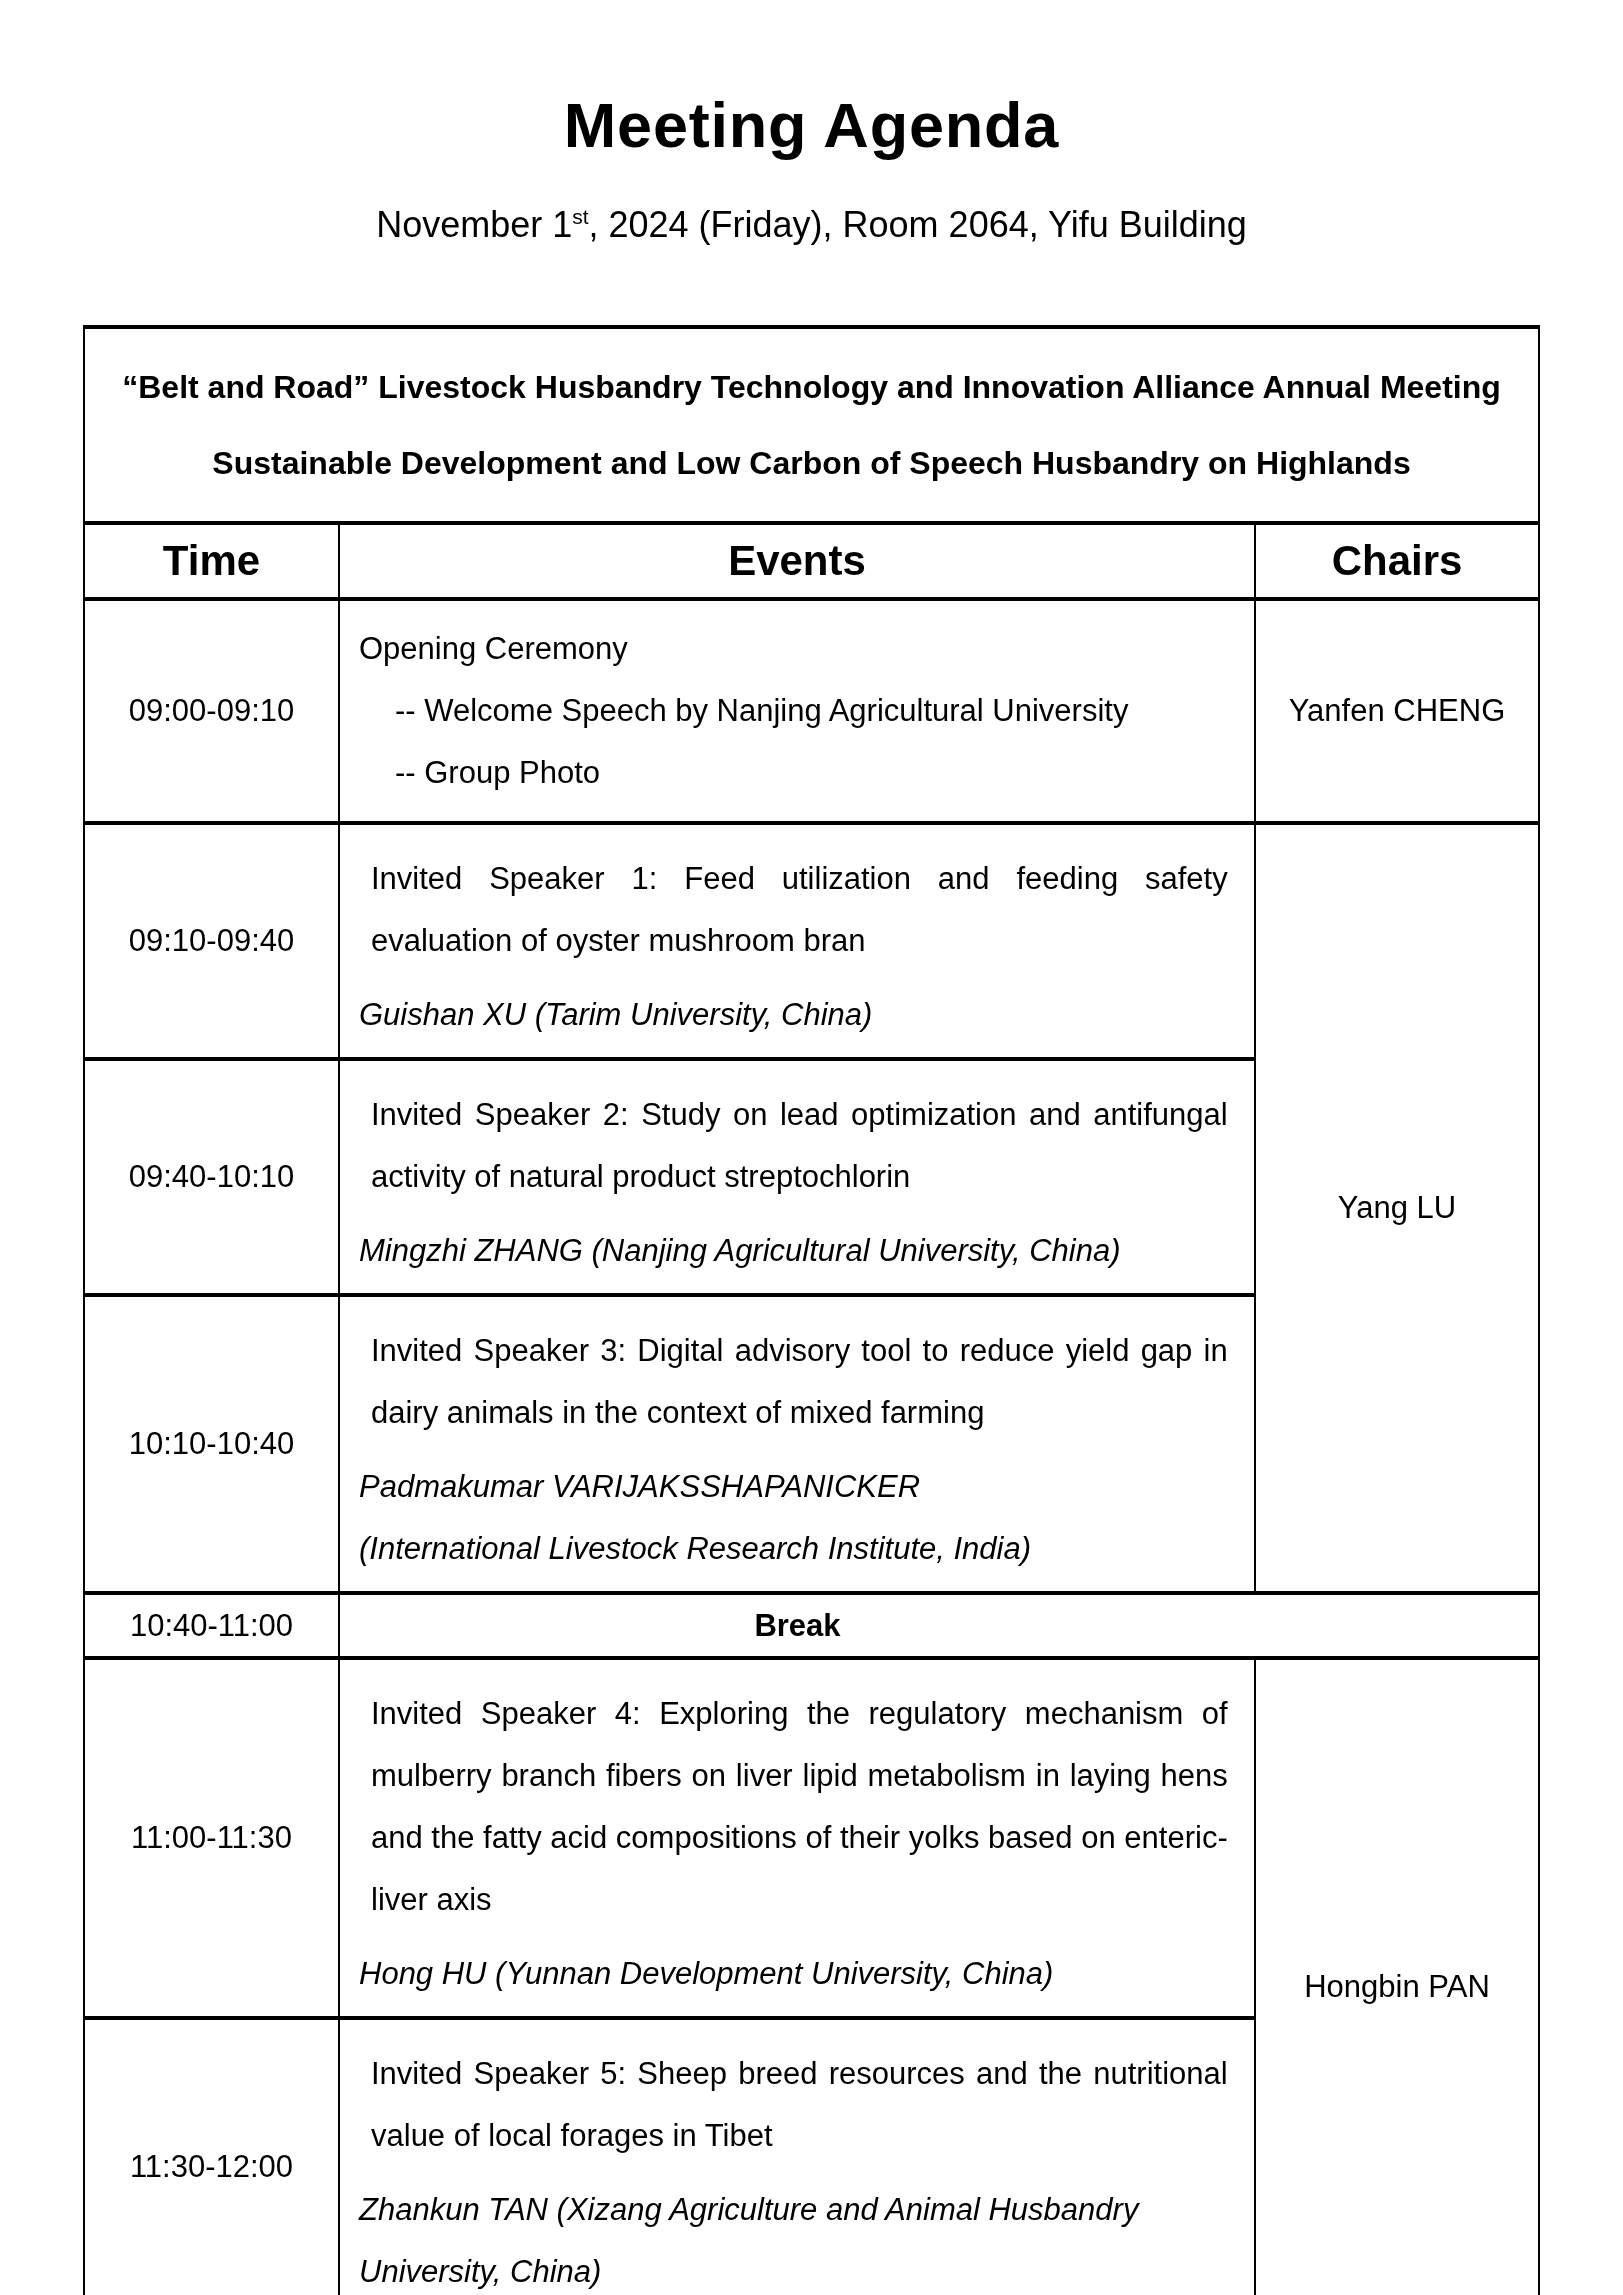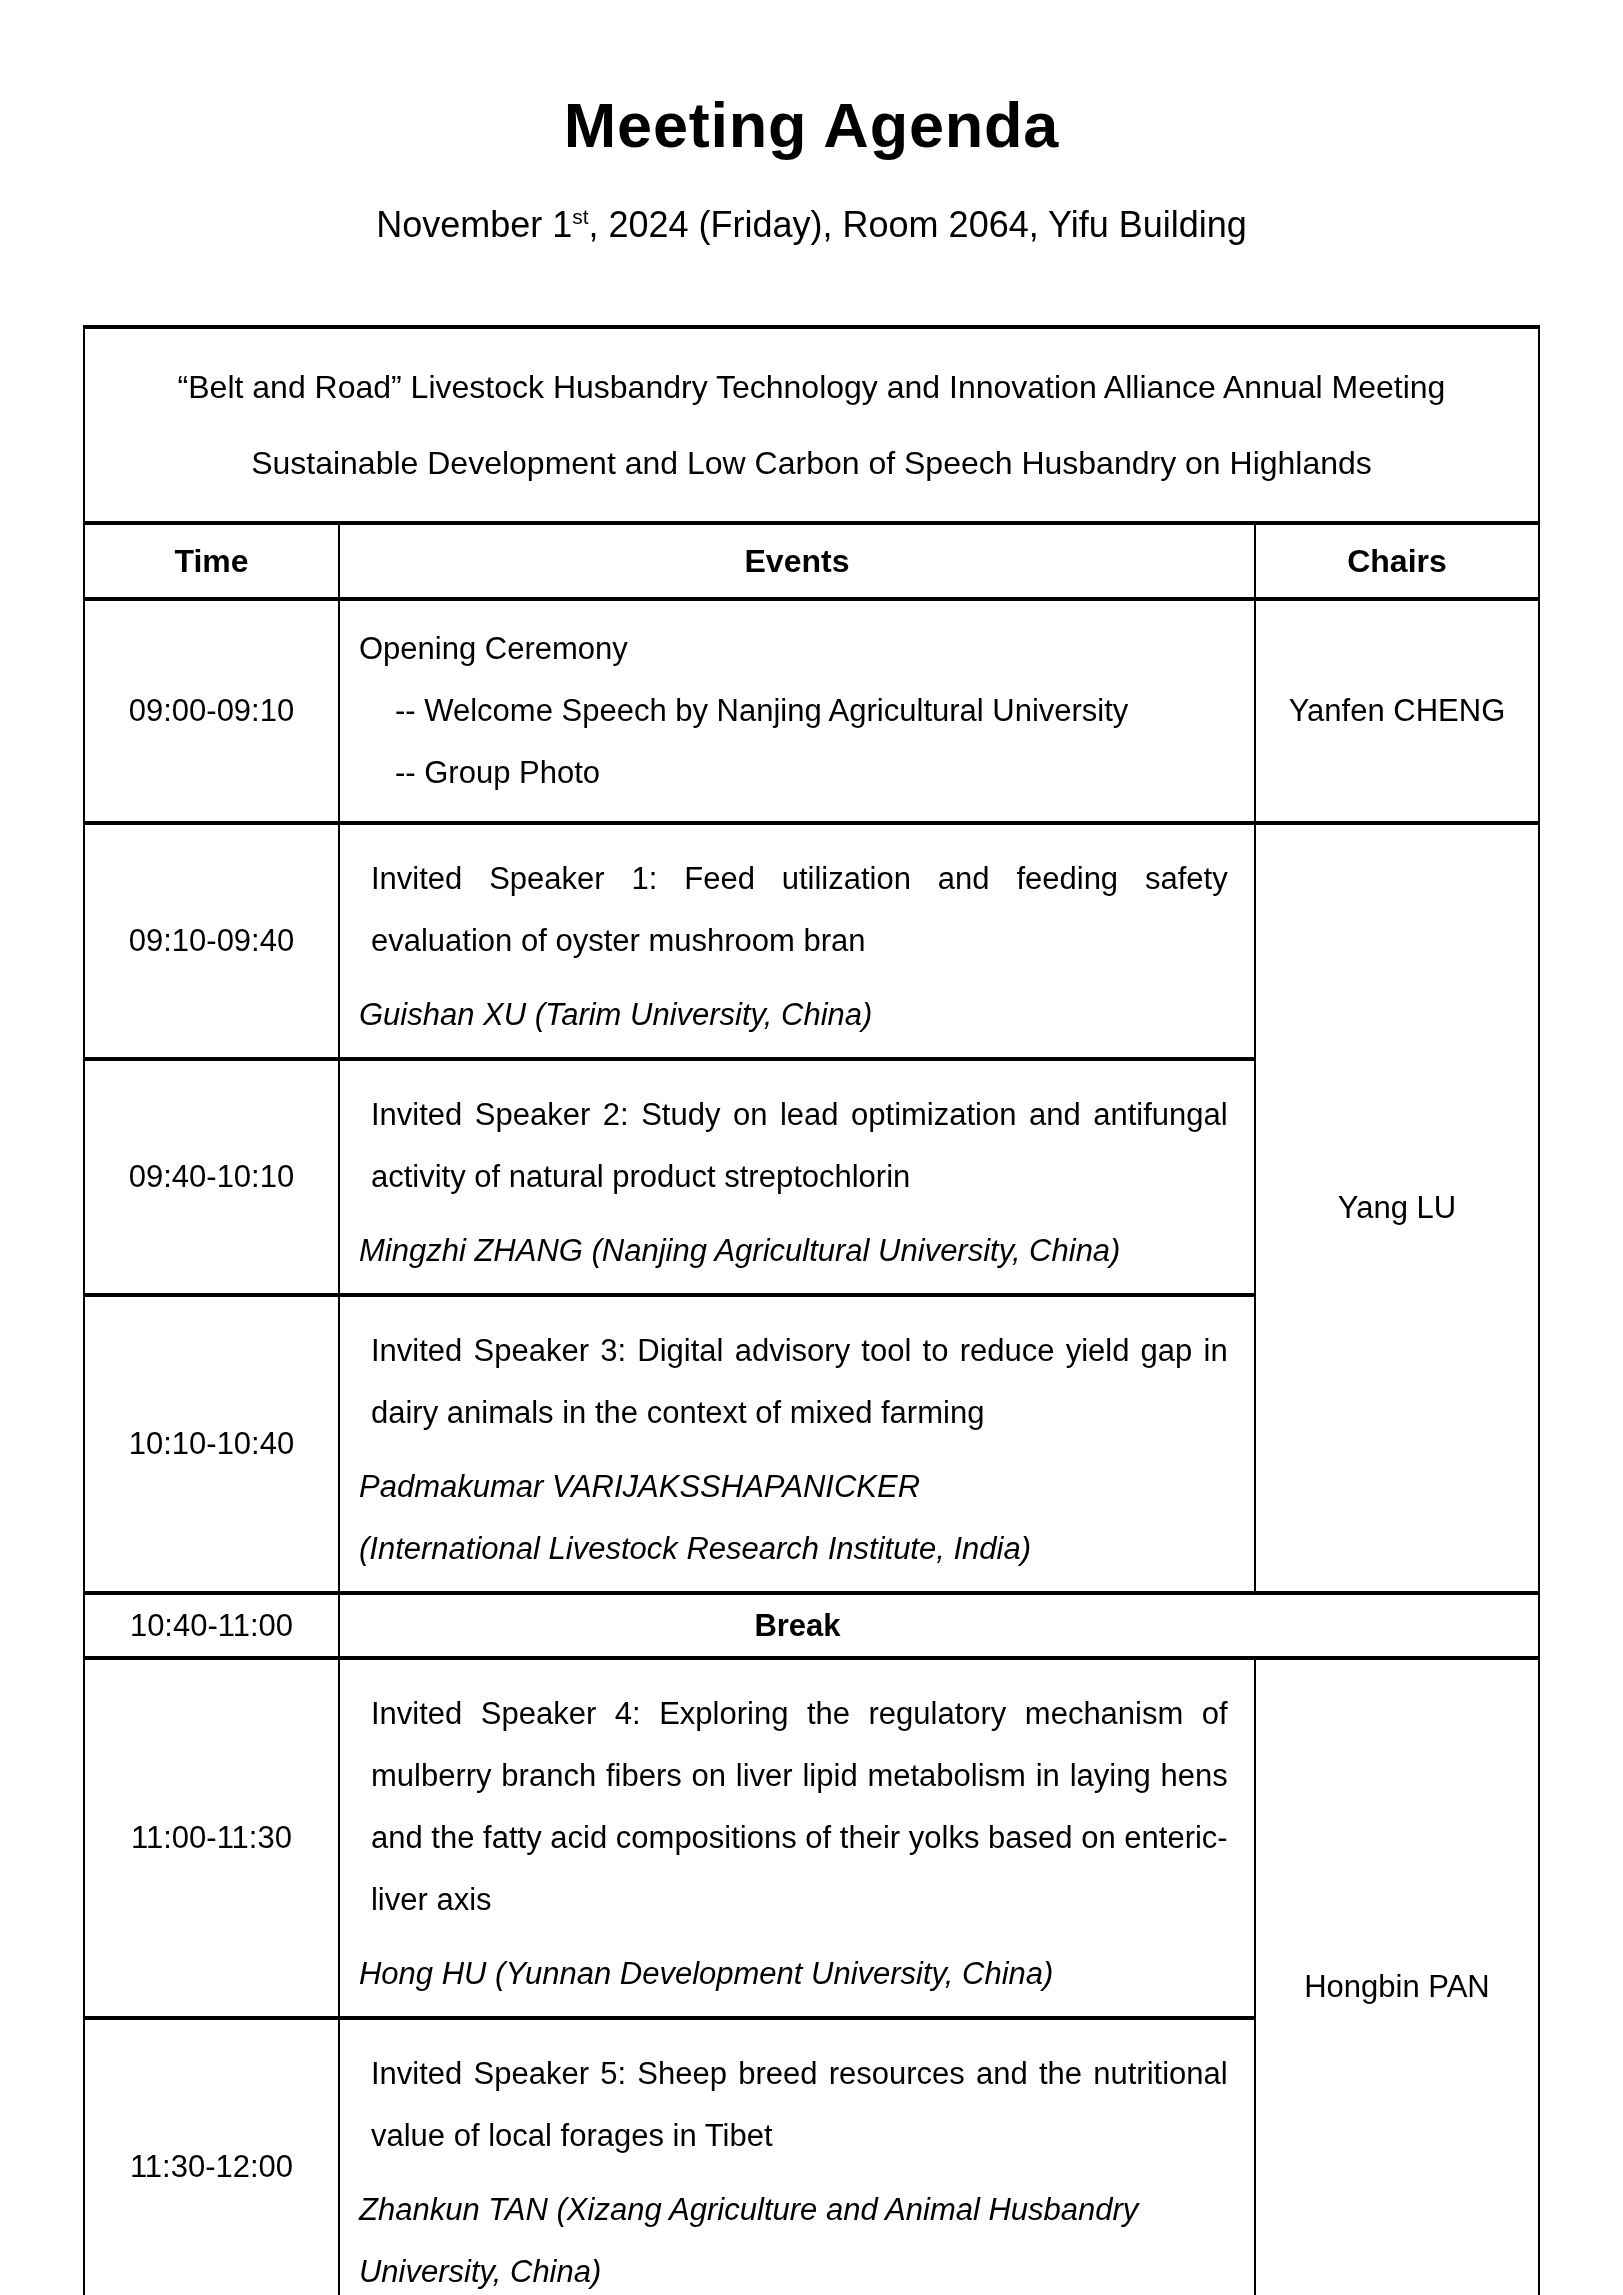"“Belt and Road” Livestock Husbandry" td.banner { font-weight: normal -> bold }
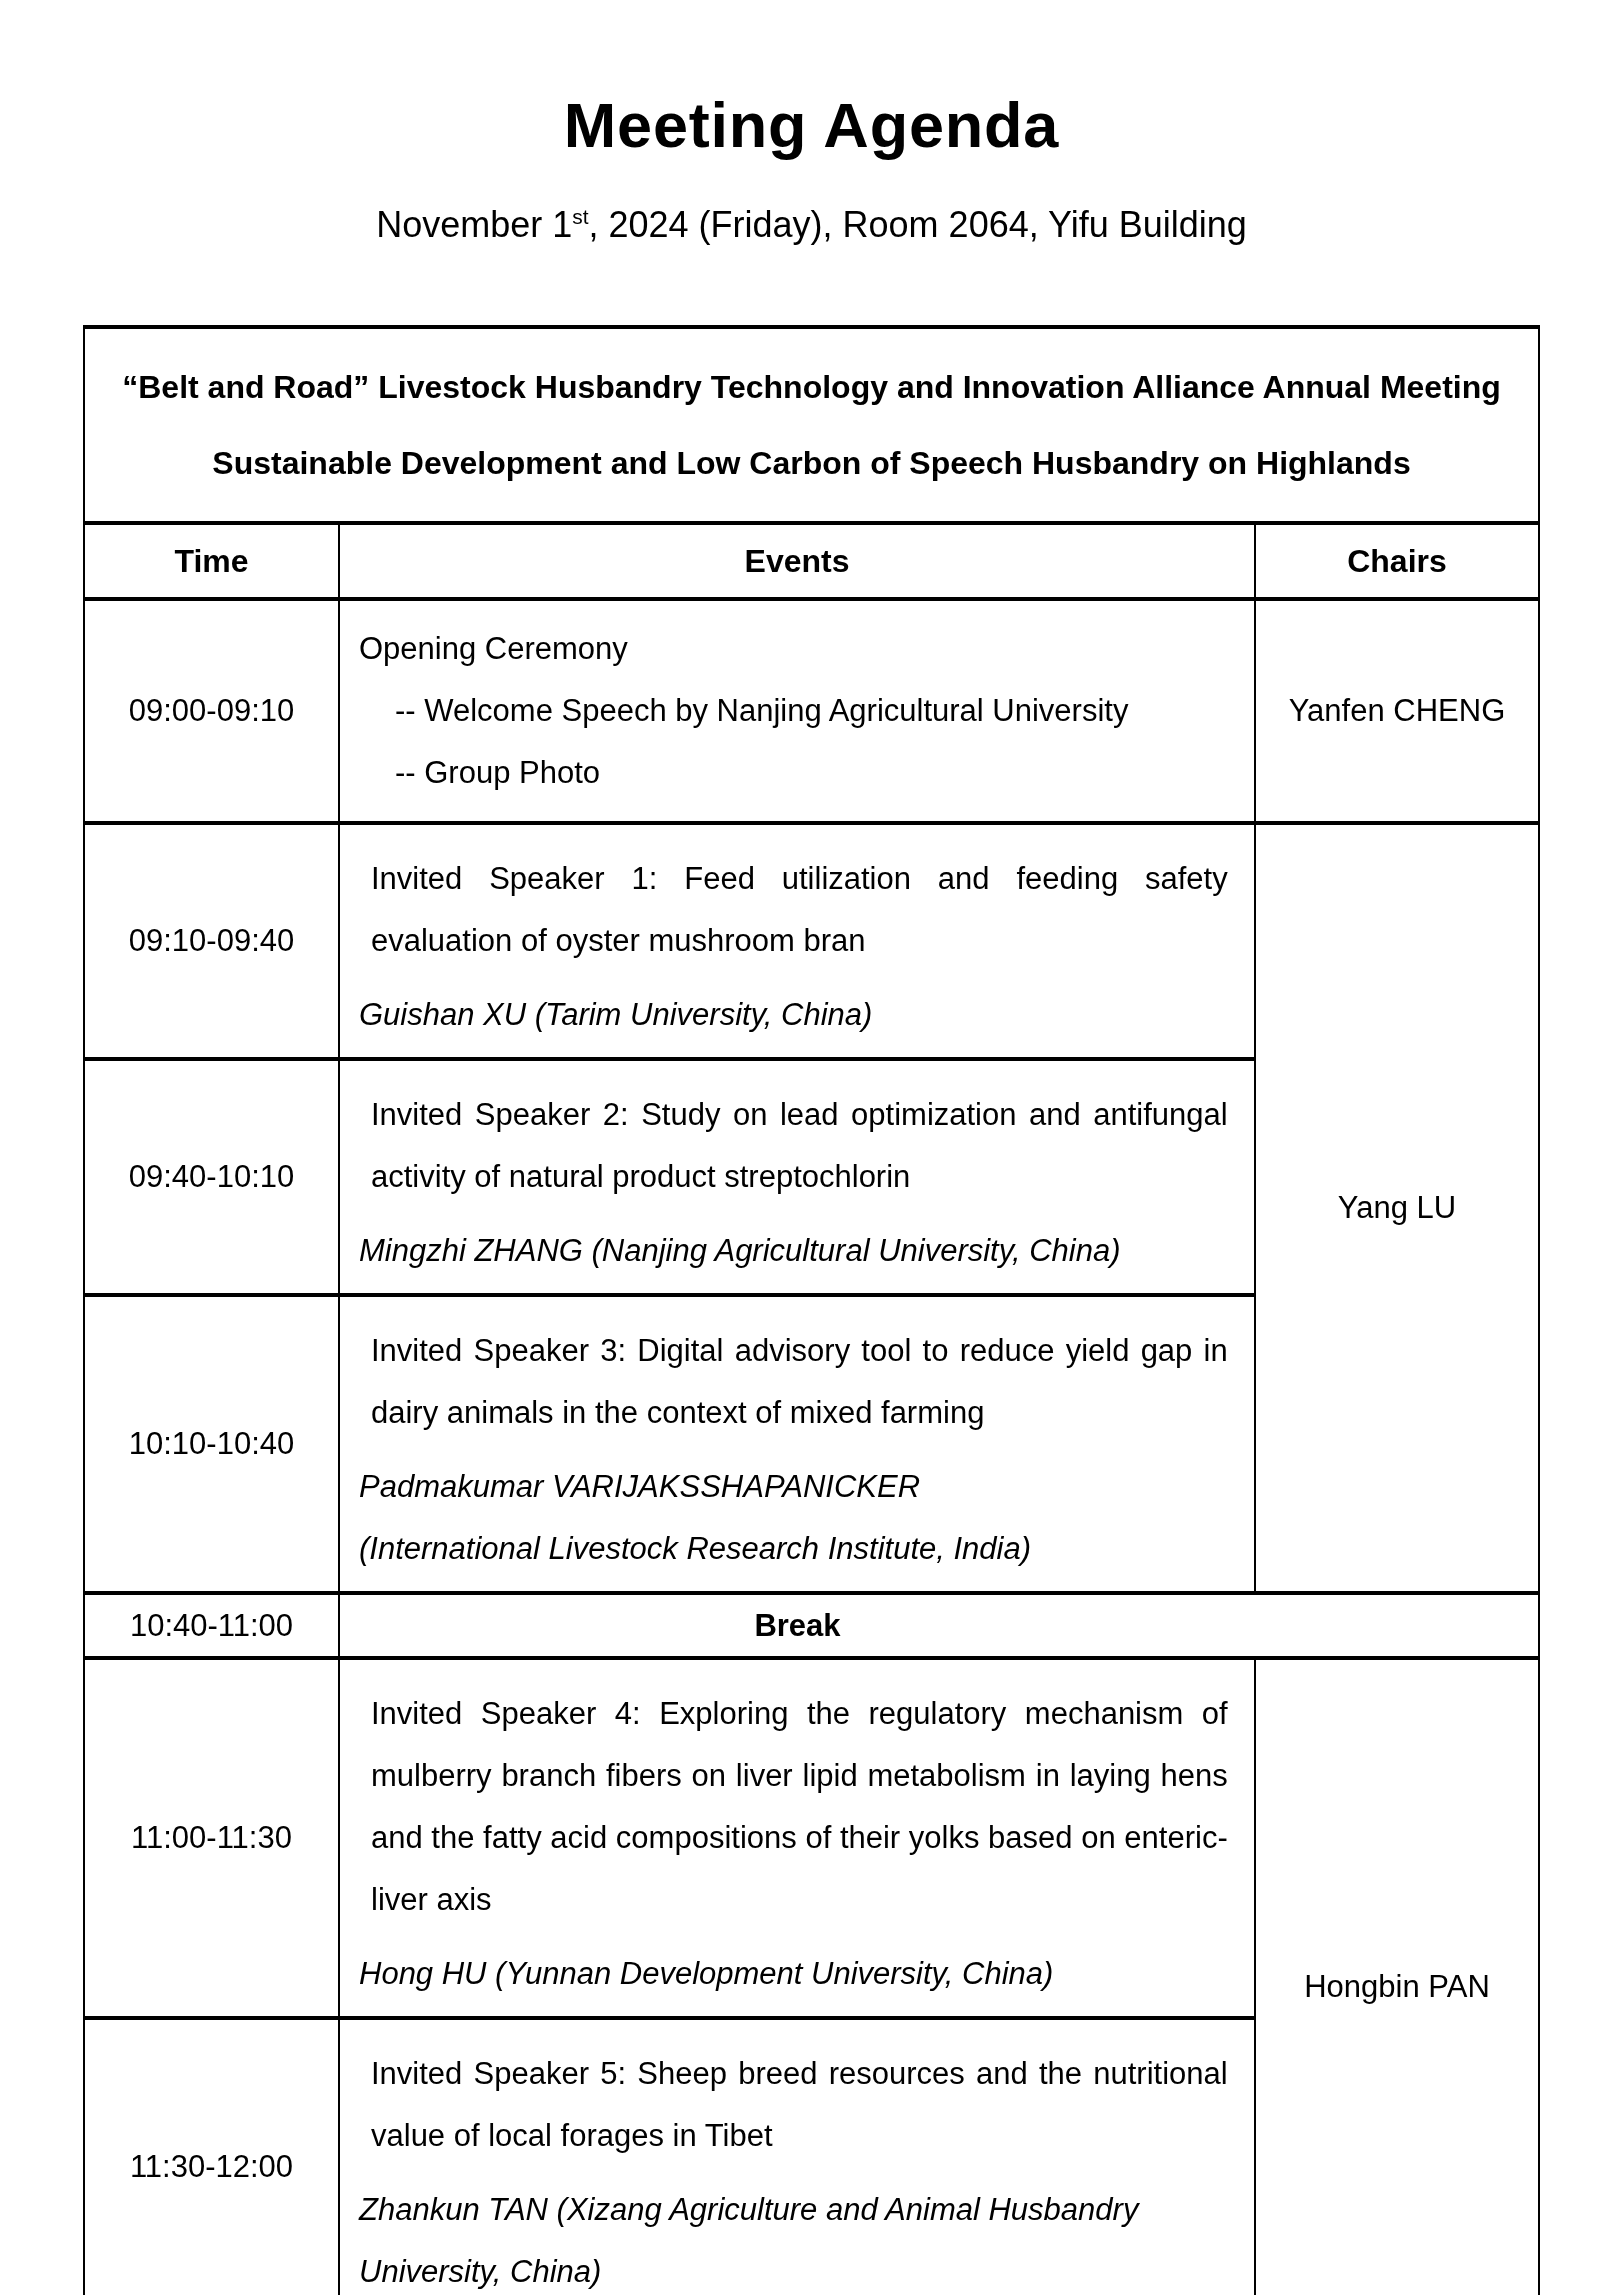"Time" tr.head-row td { font-size: 32px -> 42px }
